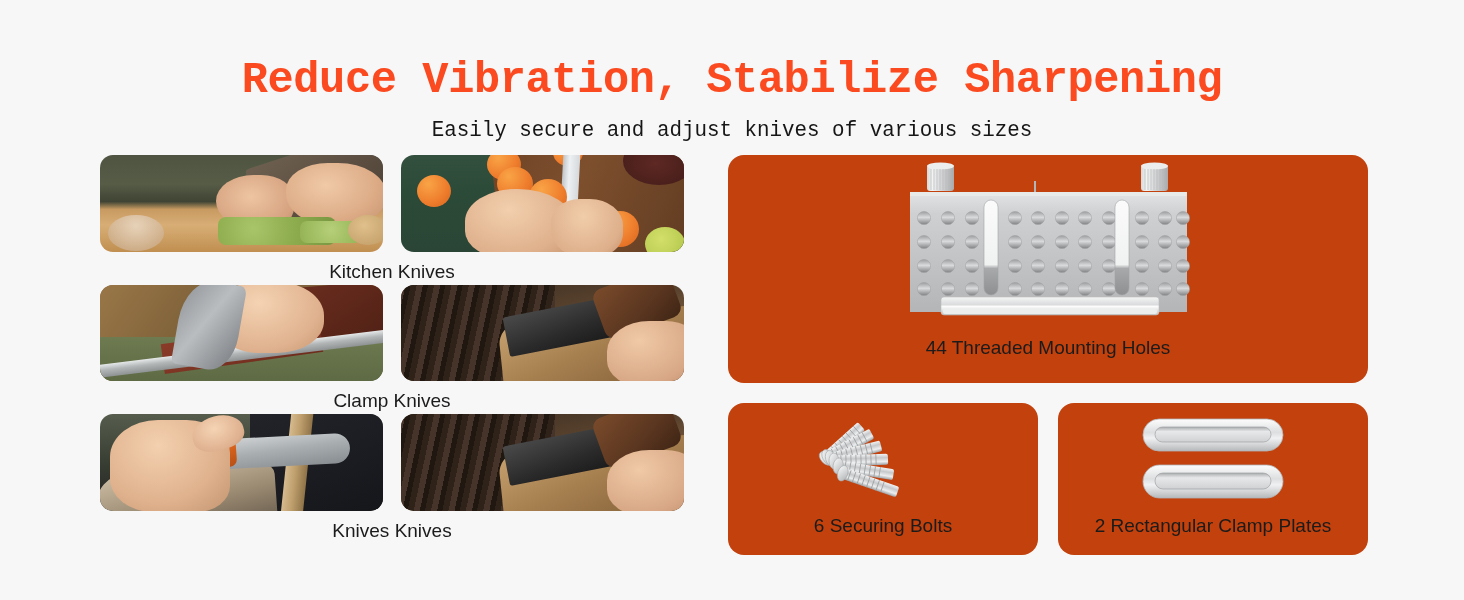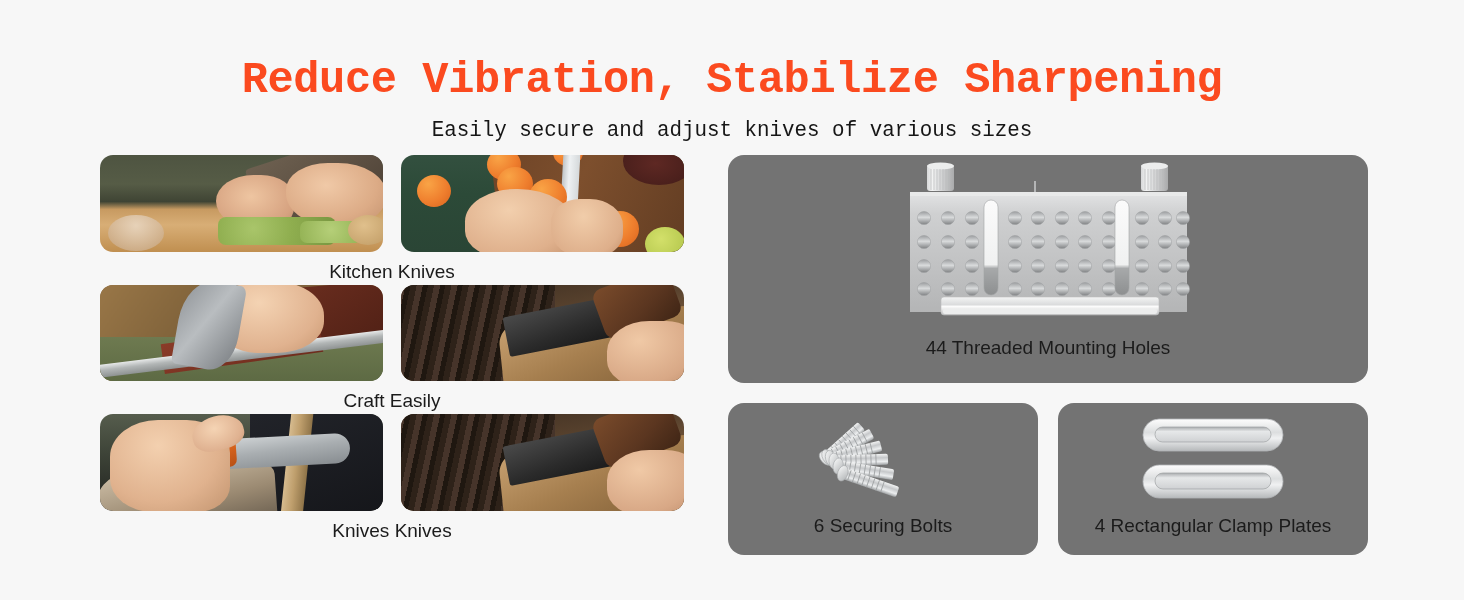"44 Threaded Mounting Holes" .card { background: #737373 -> #c2410c }
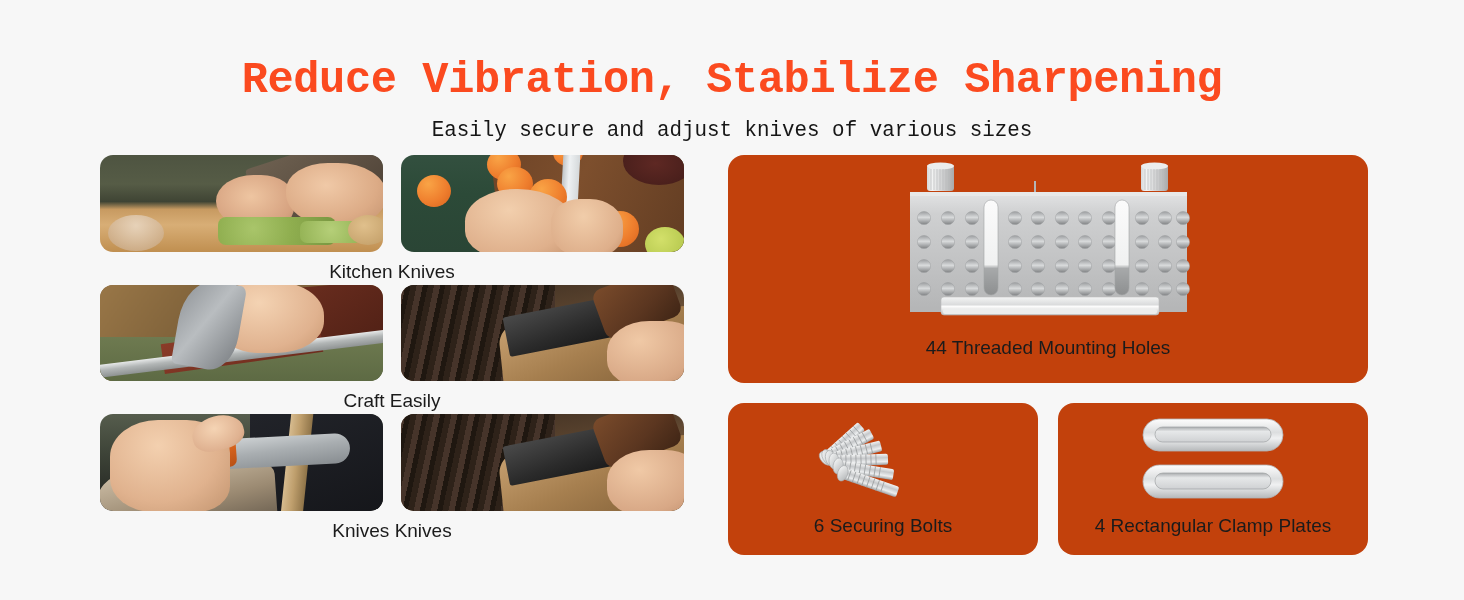"Craft Easily" div.row-label { text: Craft Easily -> Clamp Knives }
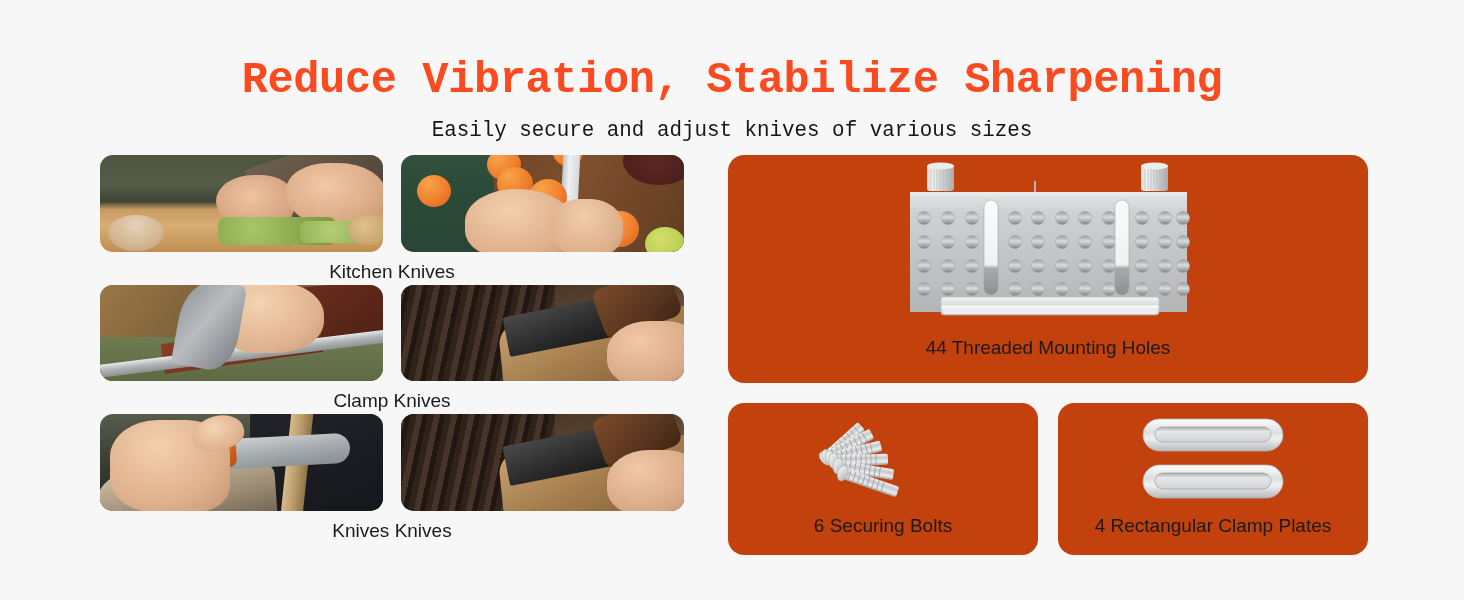"4 Rectangular Clamp Plates" div.card-caption { text: 4 -> 2 }
